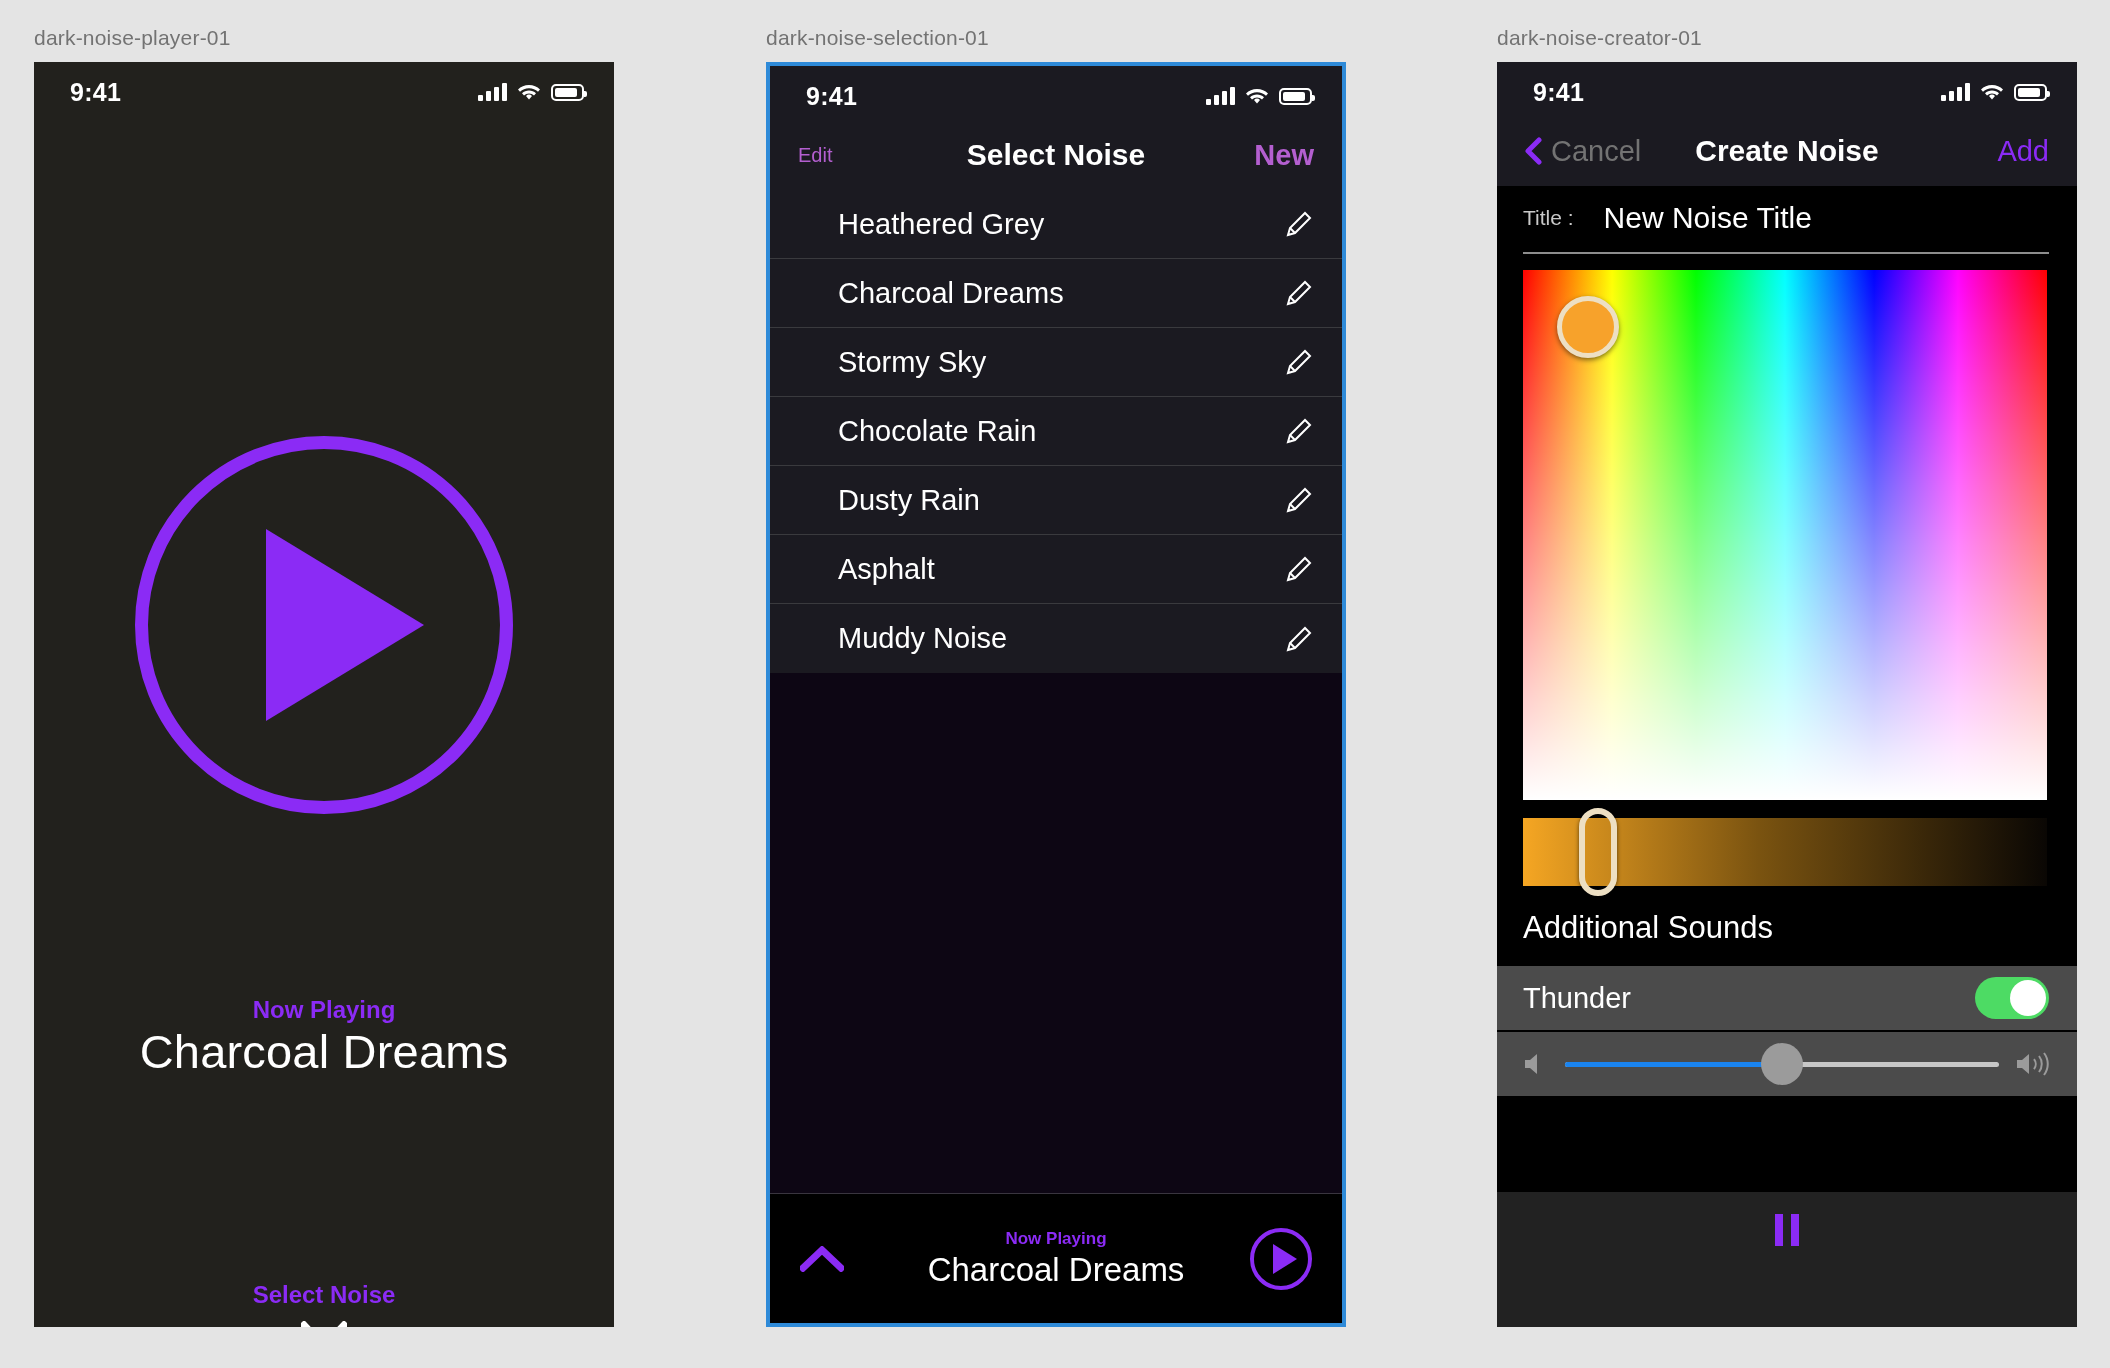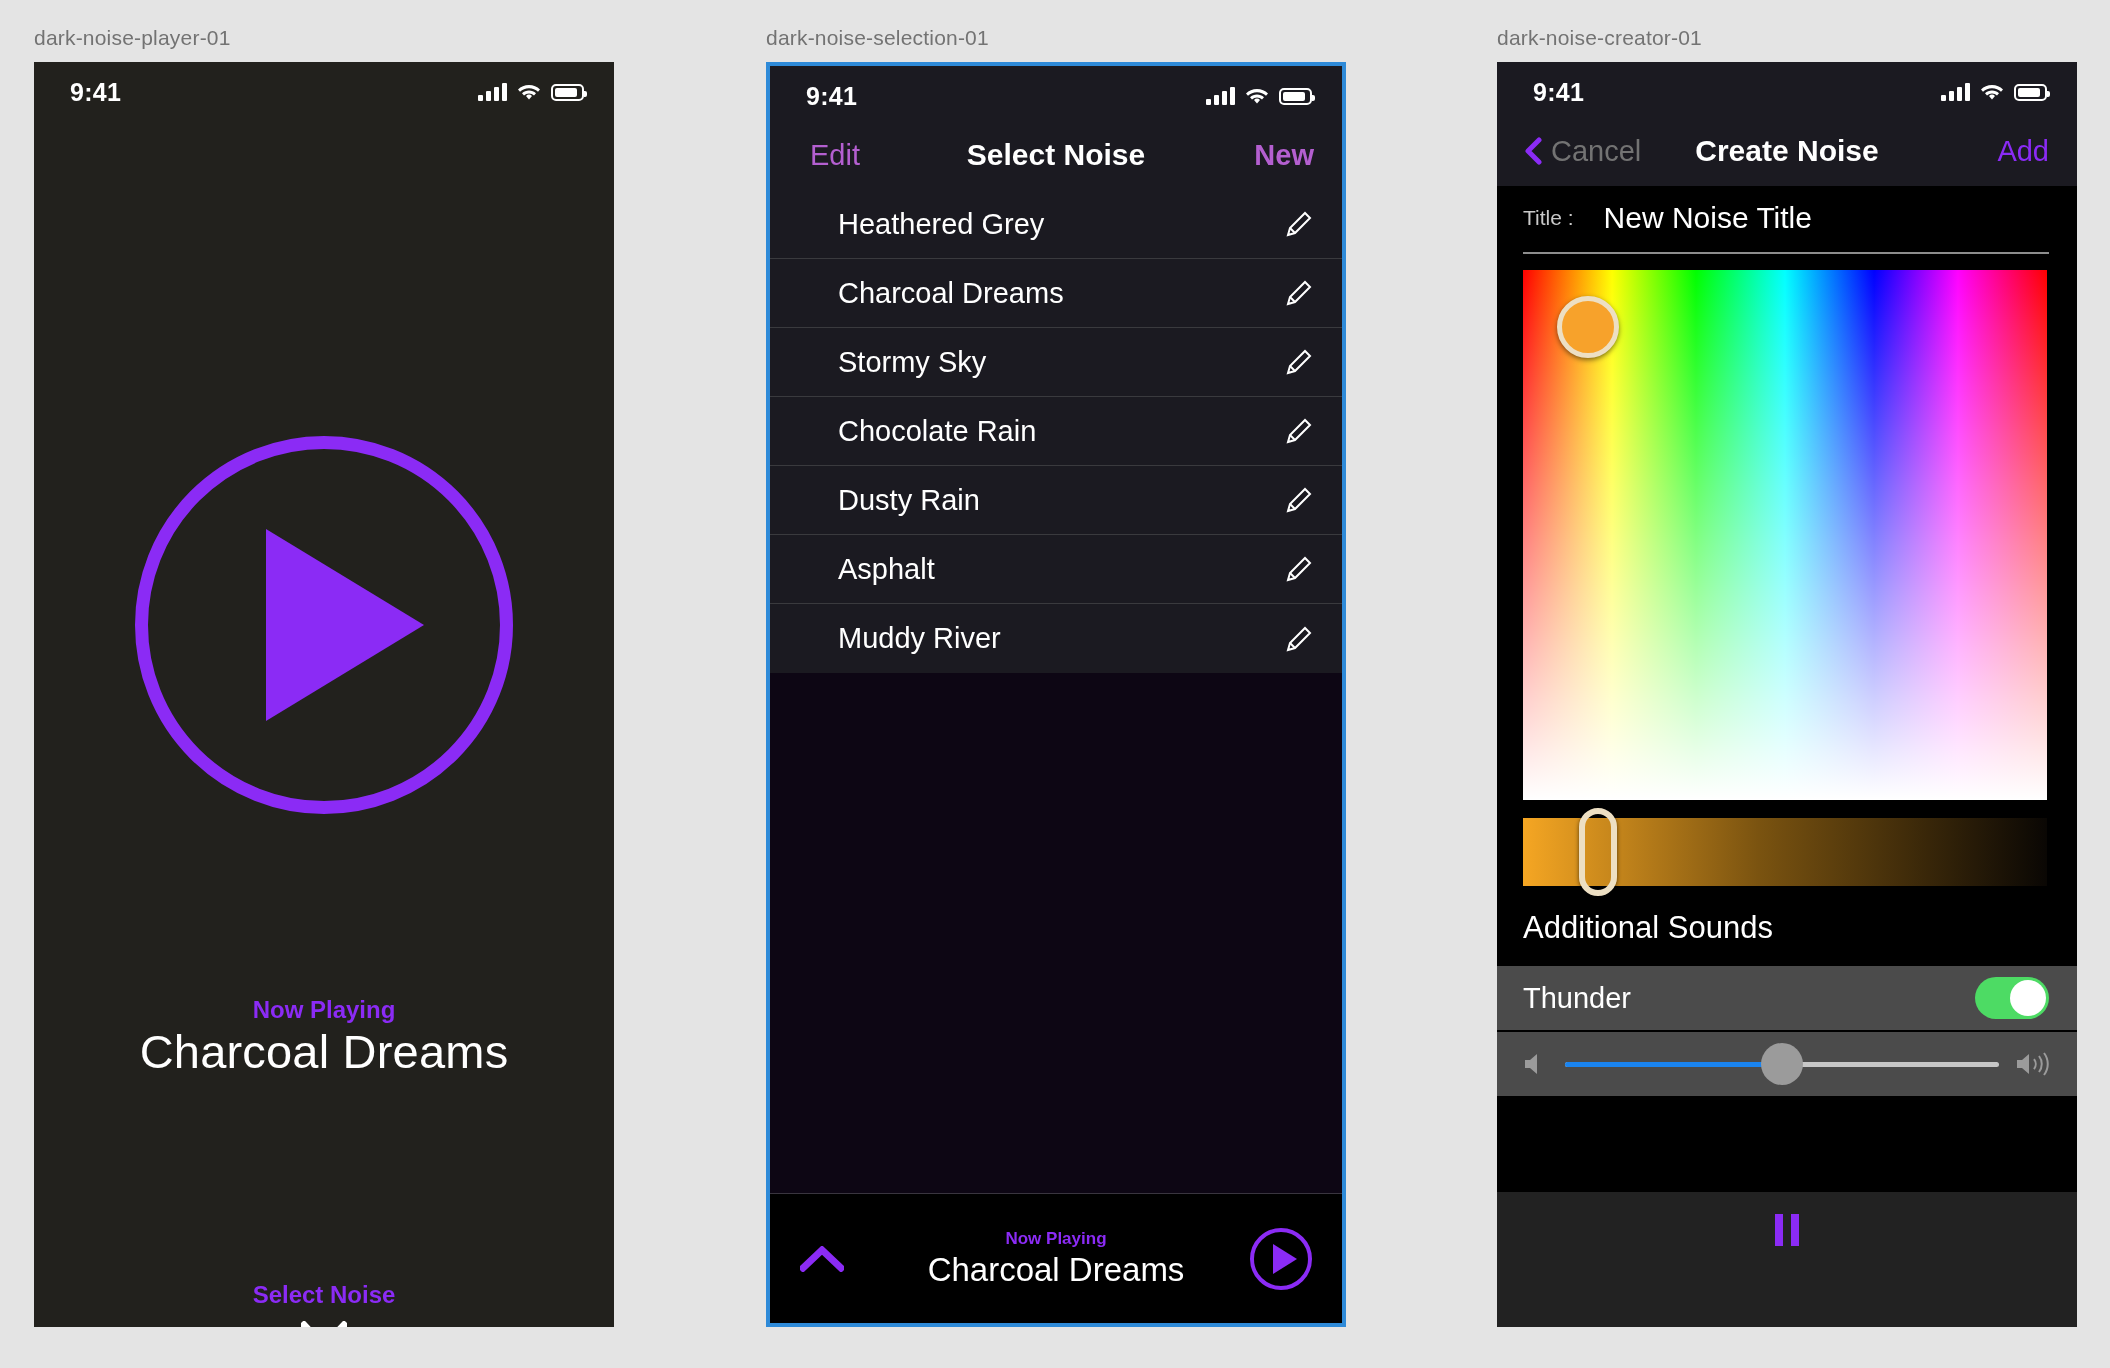"Edit" .nav-left { font-size: 29px -> 20px; margin-left: 12px -> none }
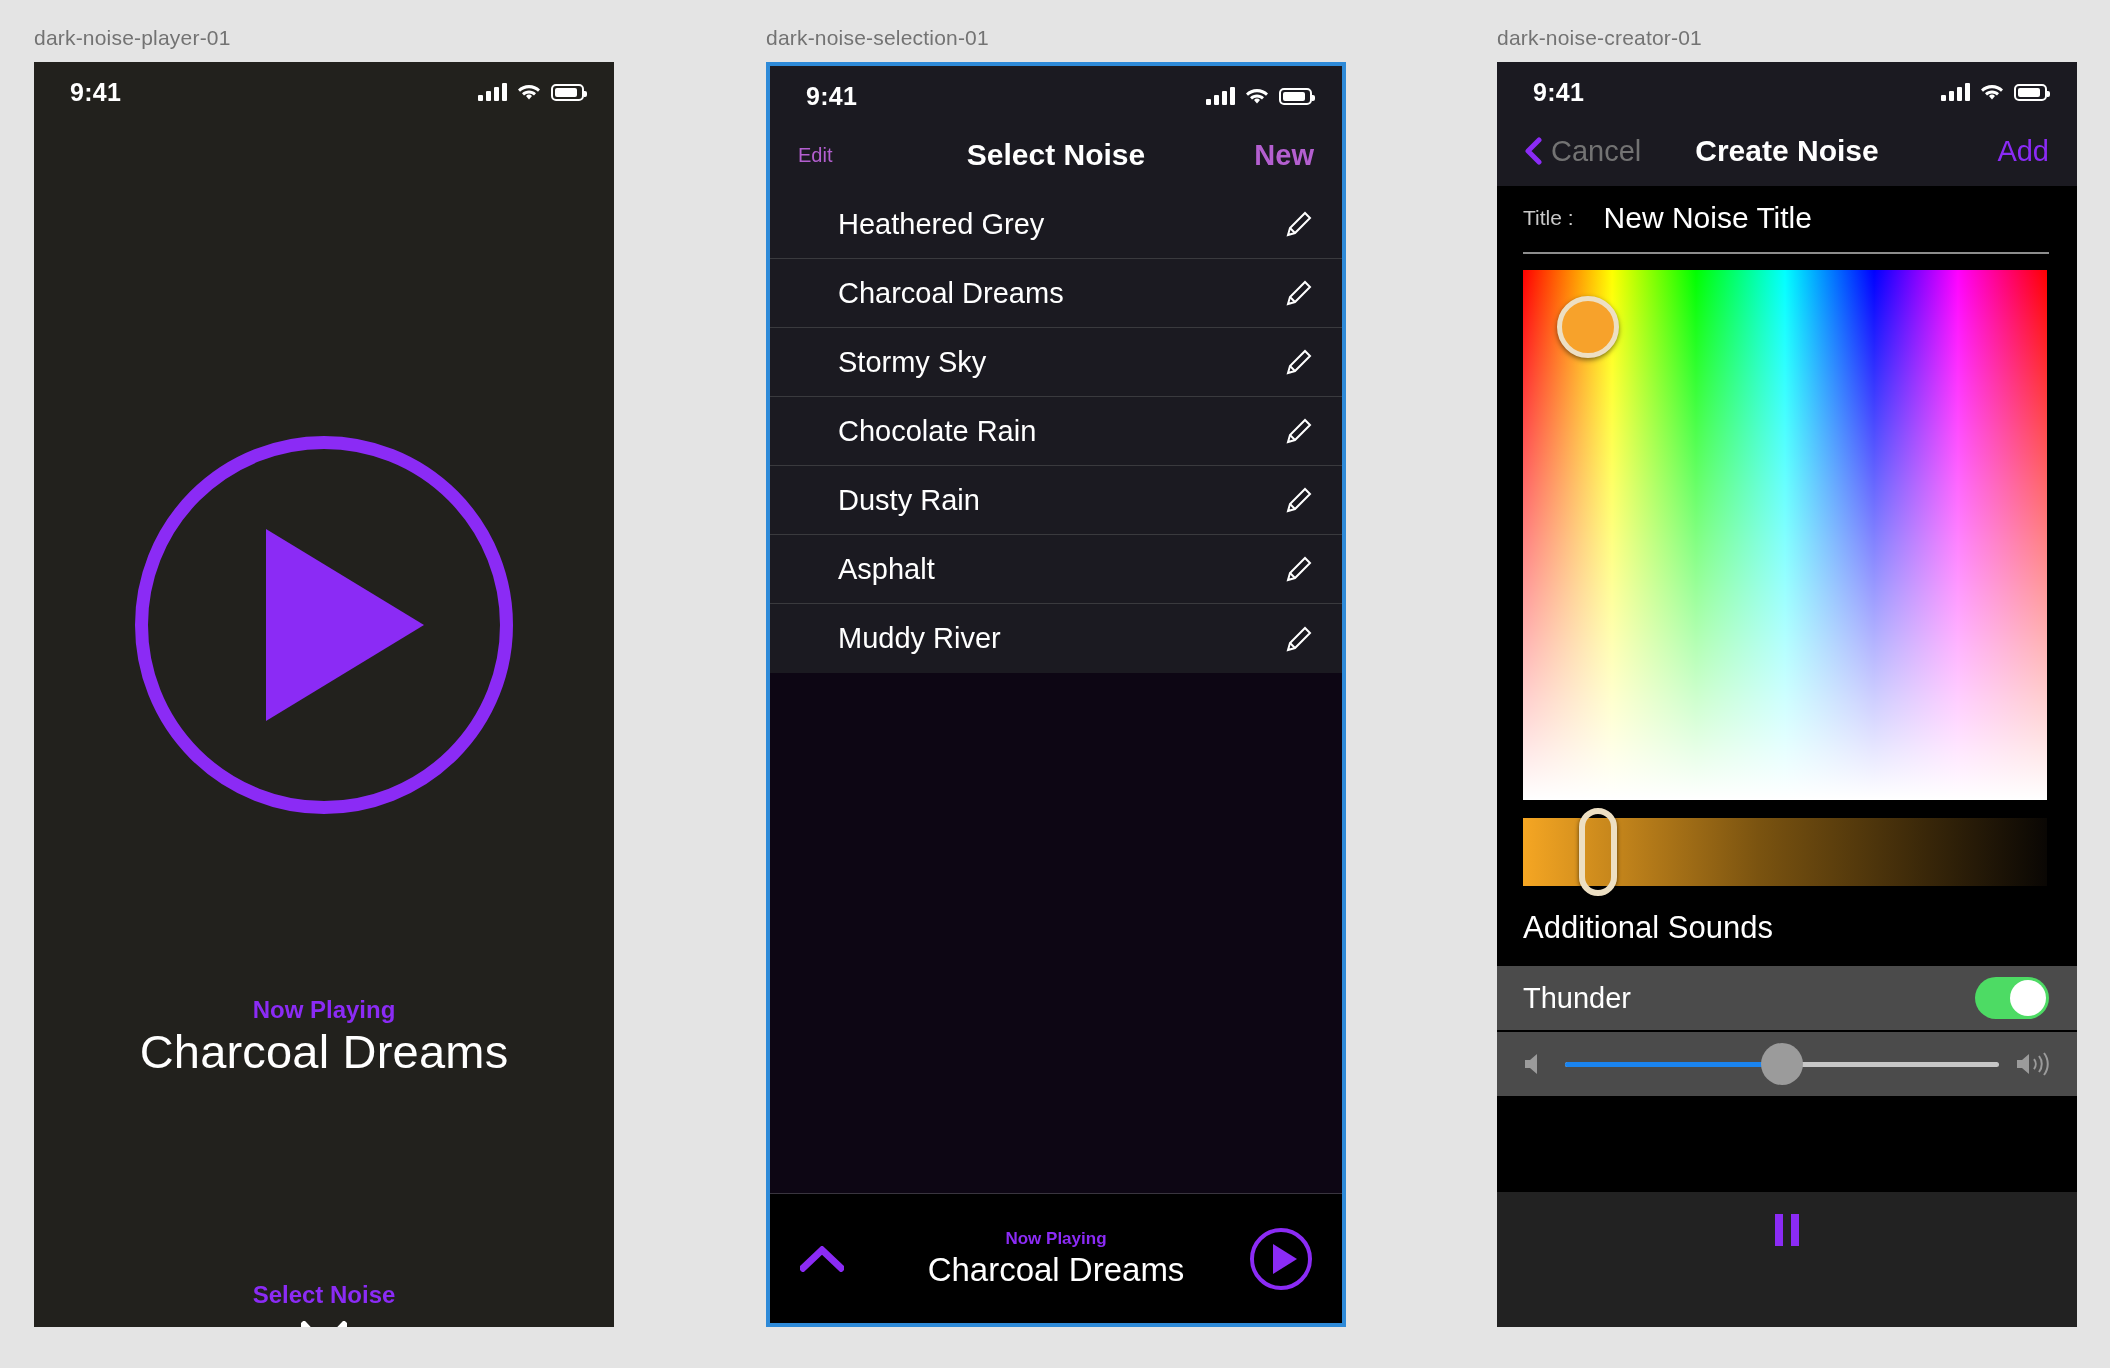"Muddy River" span.noise-name { text: River -> Noise }
